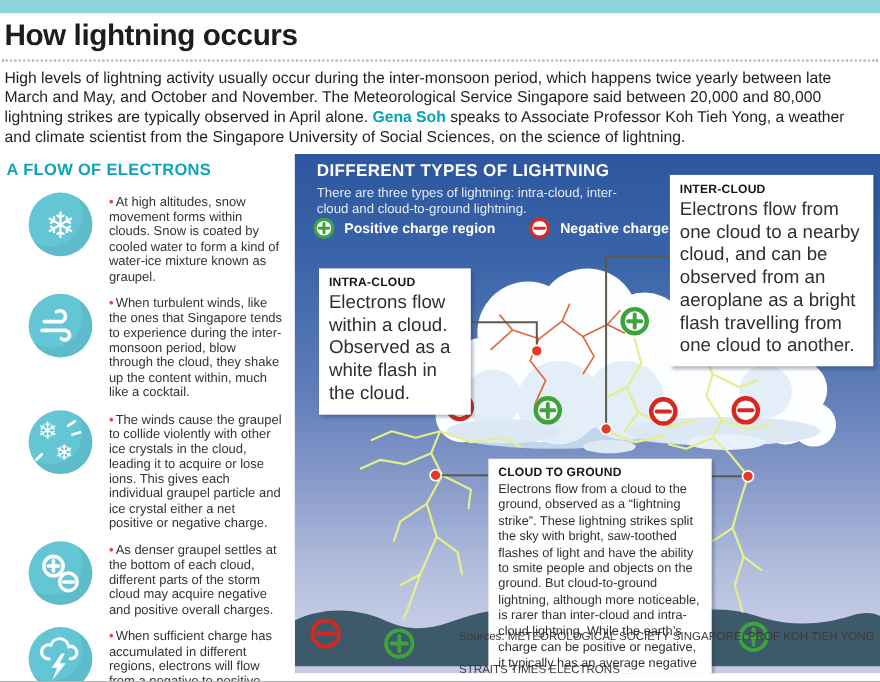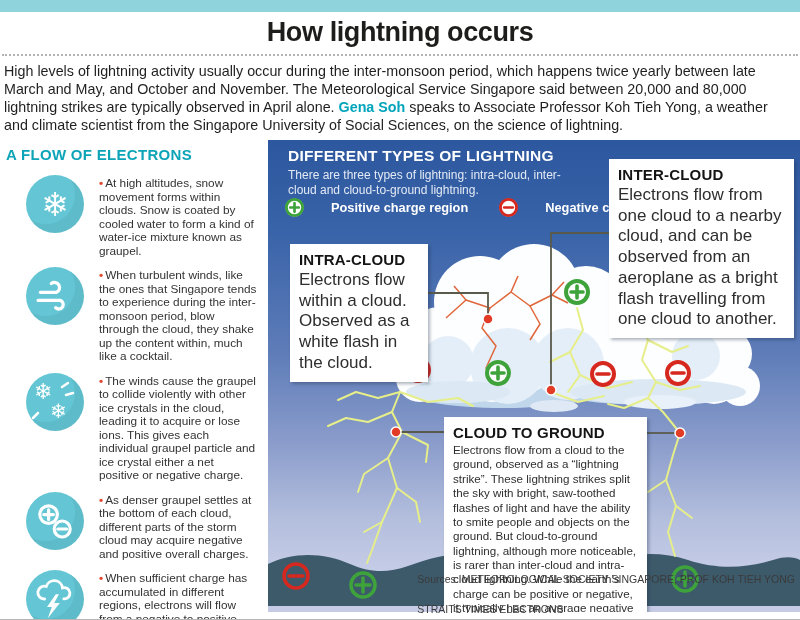"How lightning occurs" .title { text-align: center -> none }
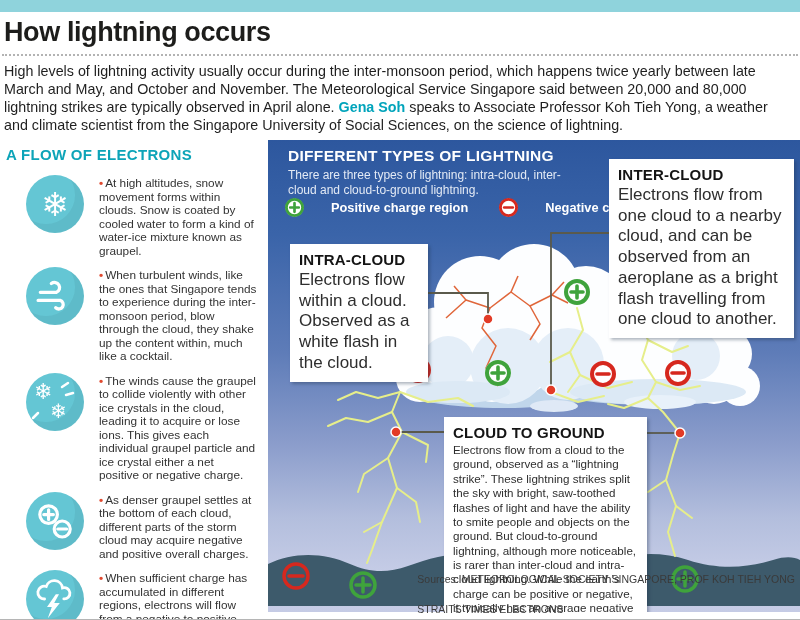"INTER-CLOUD" .callout h4 { font-size: 15px -> 11px }
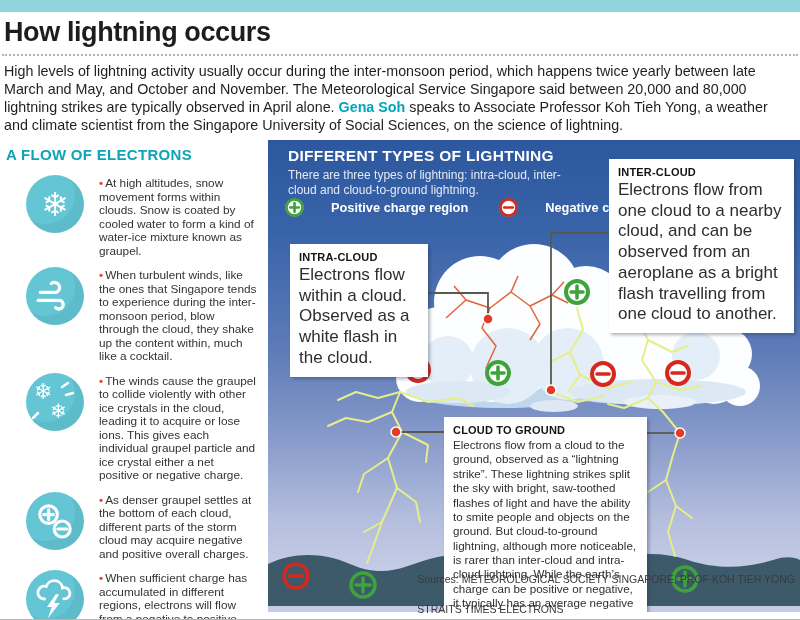"Positive charge region" .legend-item { gap: 26px -> 8px }
